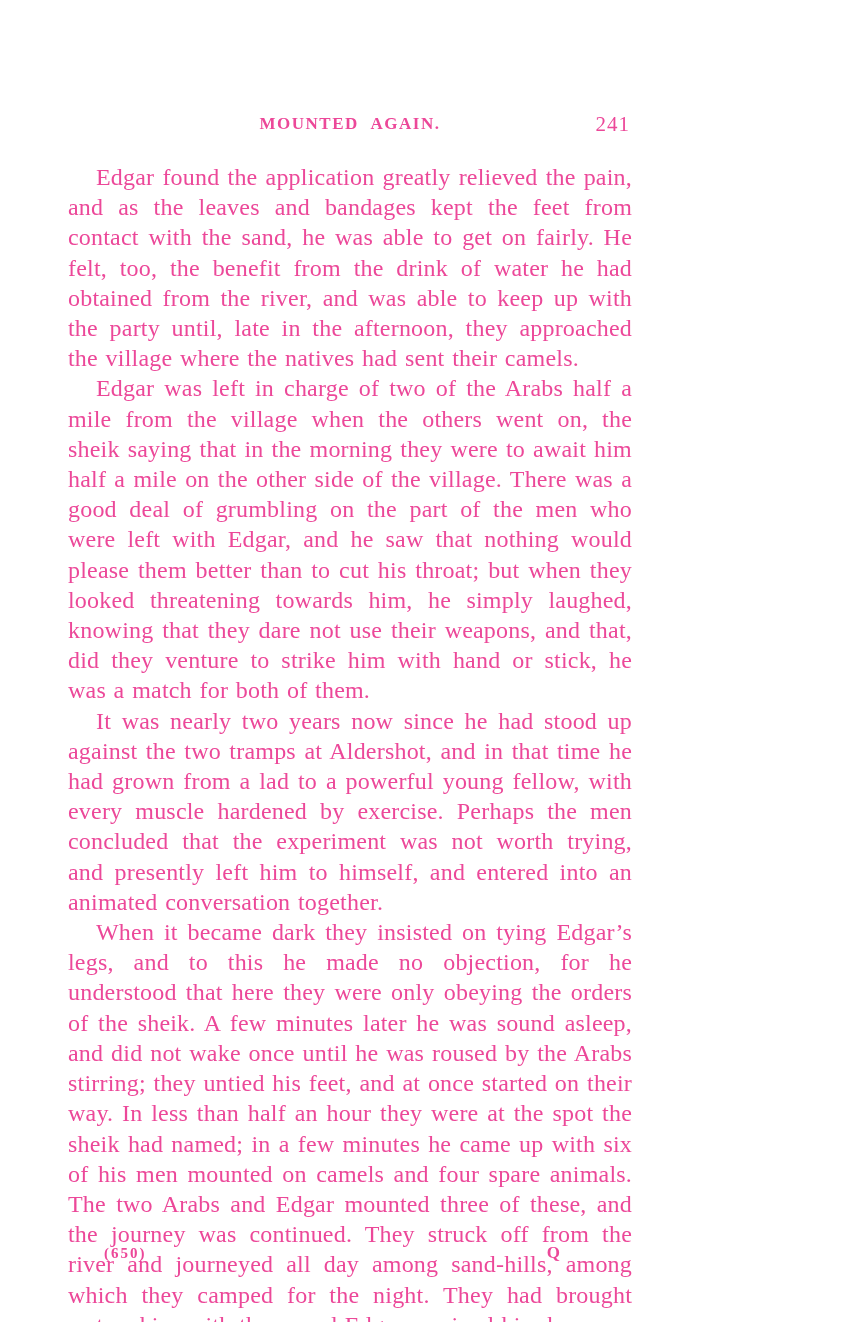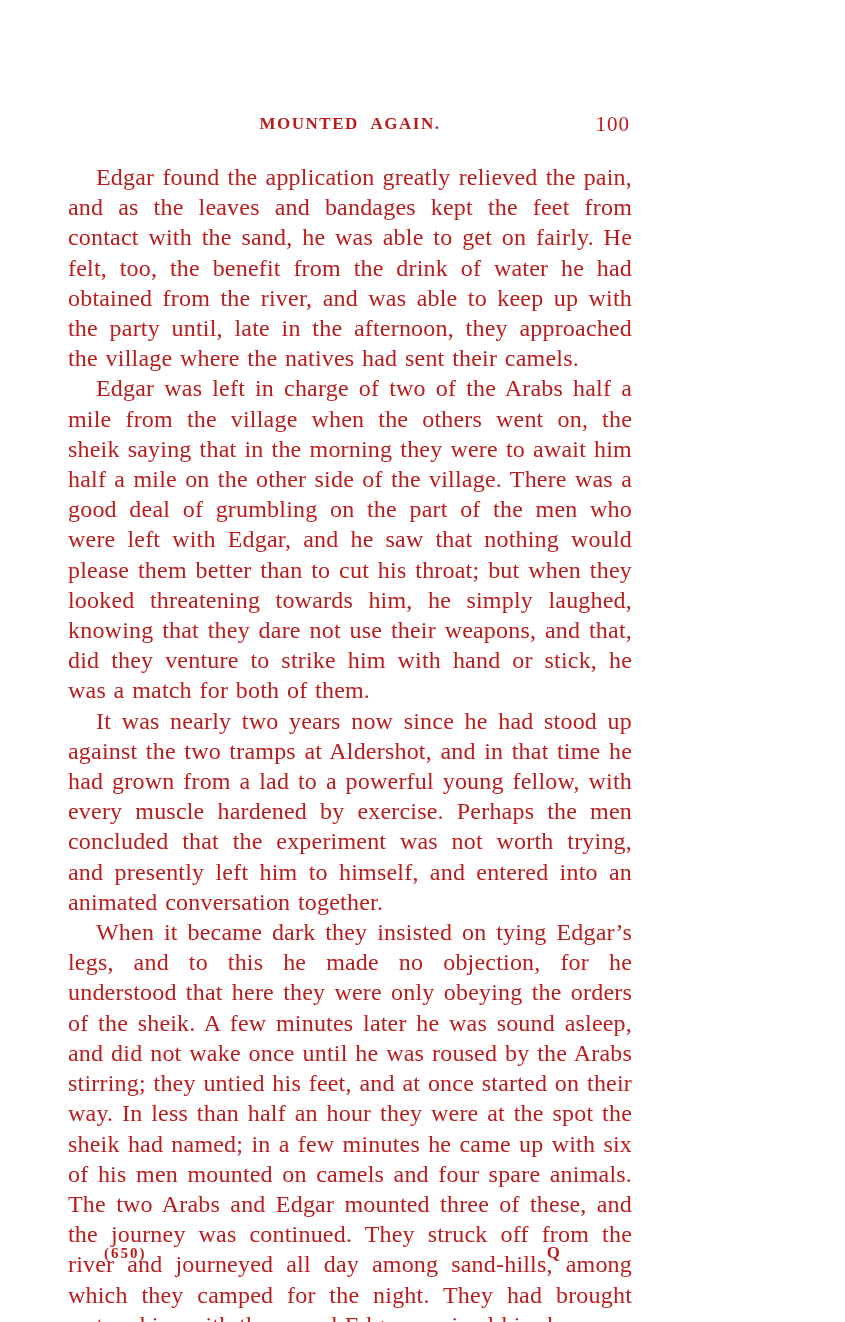"MOUNTED AGAIN." .page { color: #b91c1c -> #ec4899 }
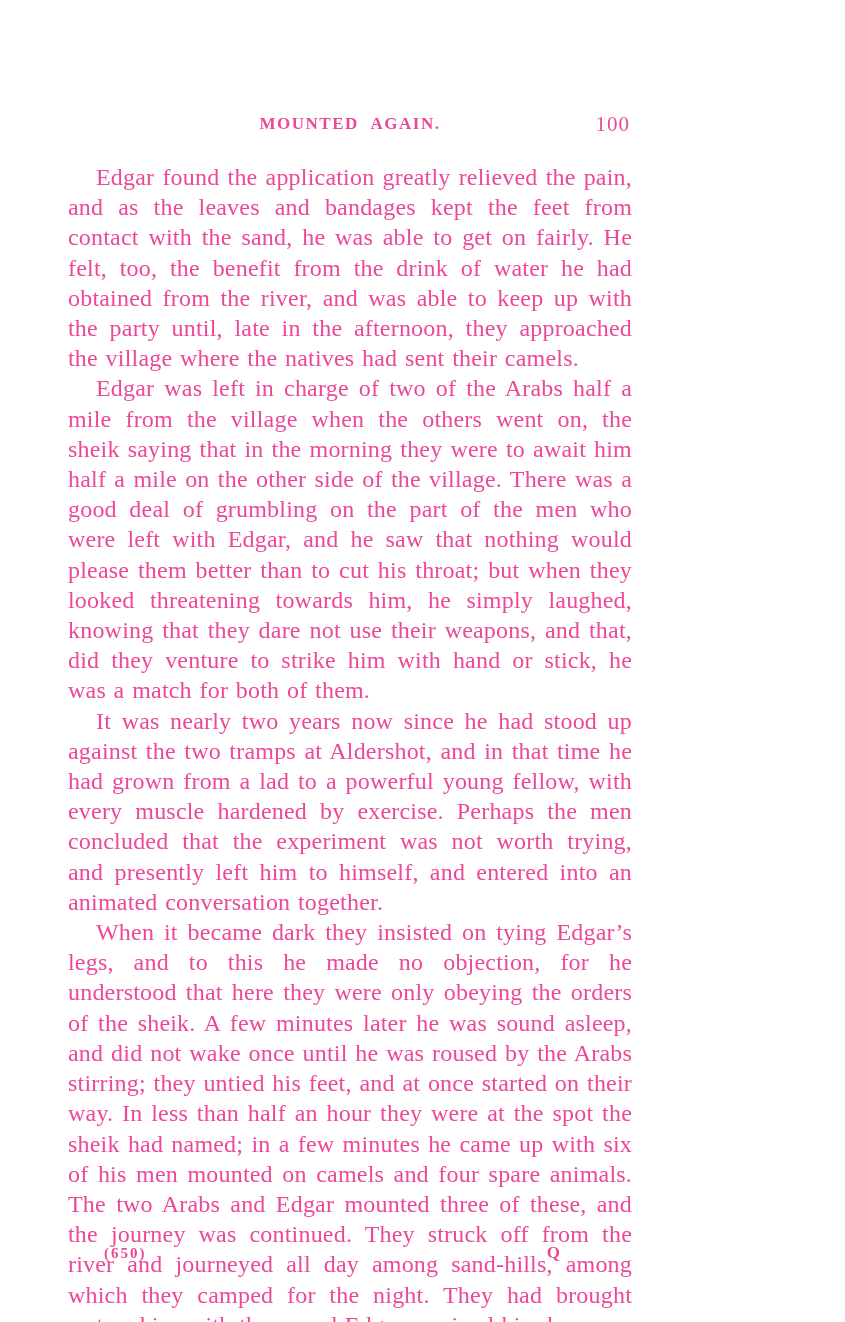"100" div.page-number { text: 100 -> 241 }
